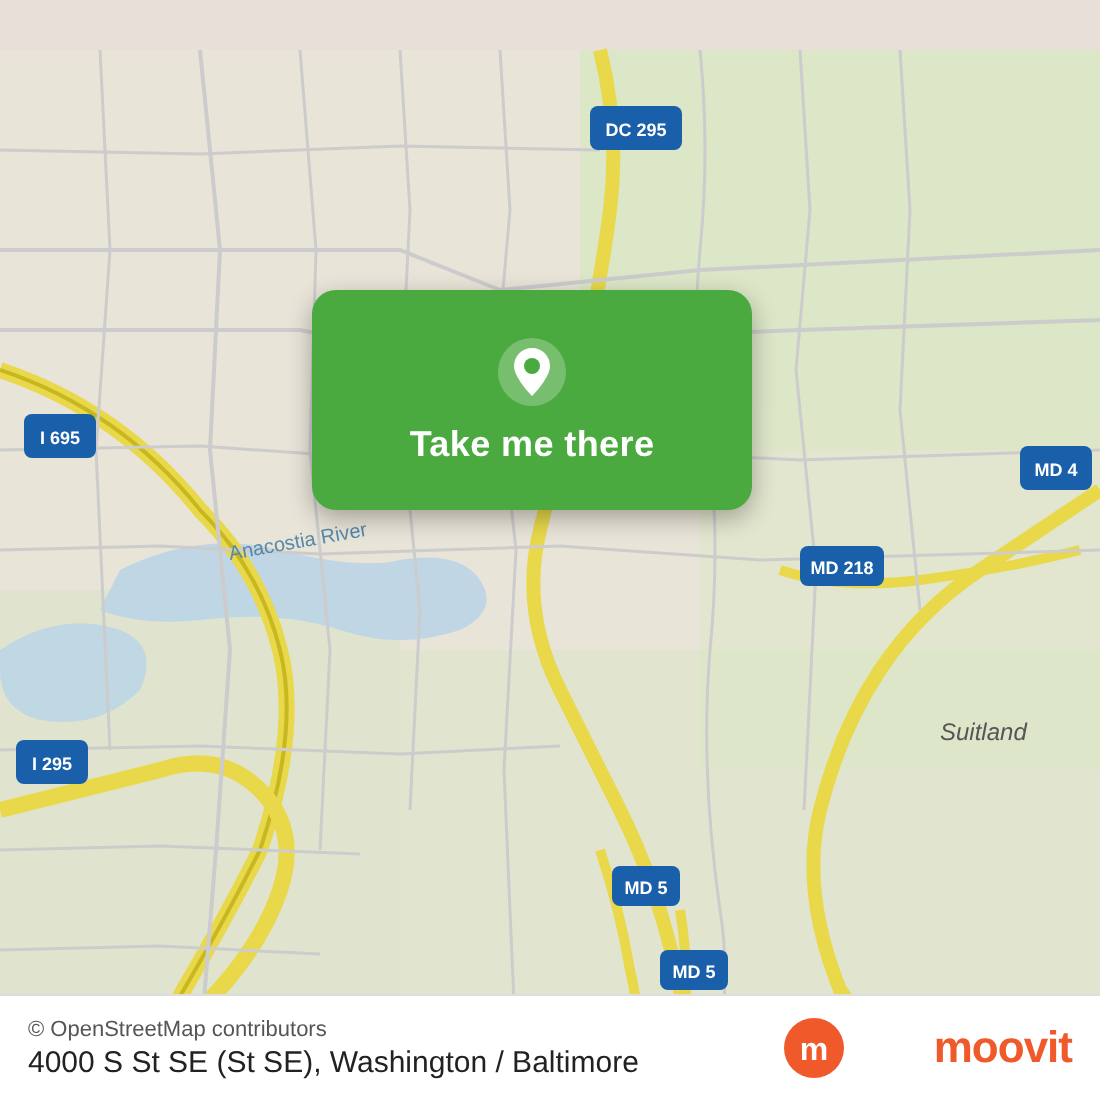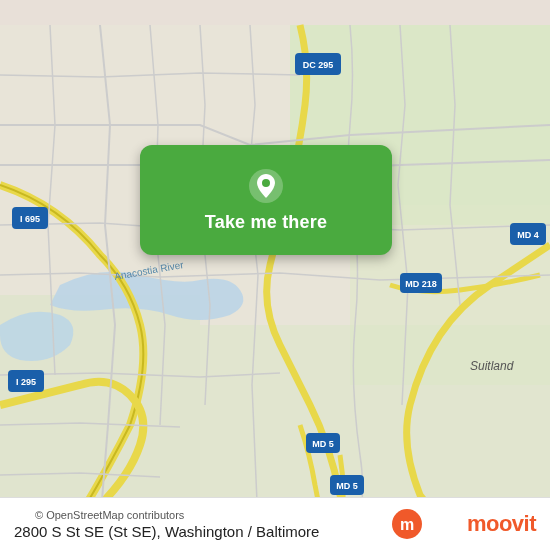"Take me there" .take-me-there-btn { left: 140px -> 156px; width: 252px -> 220px }
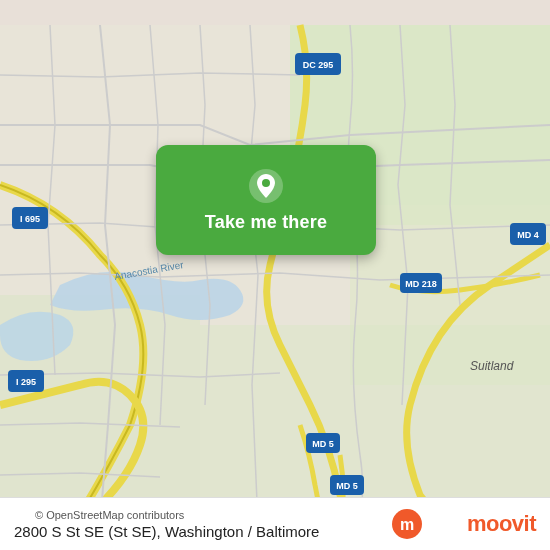"© OpenStreetMap contributors" .osm-credit { margin-left: 21px -> none }
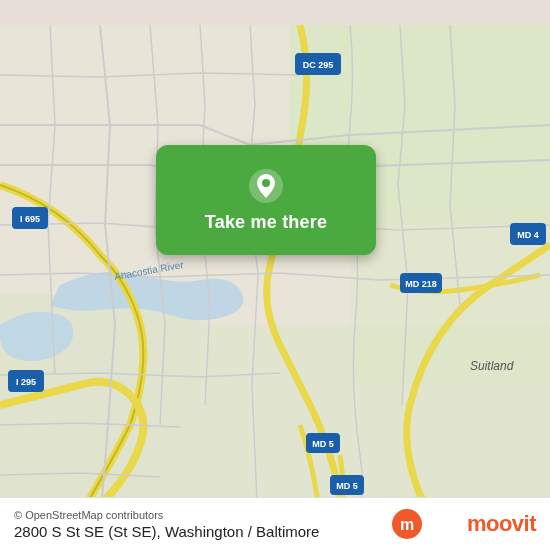"2800 S St SE (St" span.address-text { text: 2800 -> 4000 }
